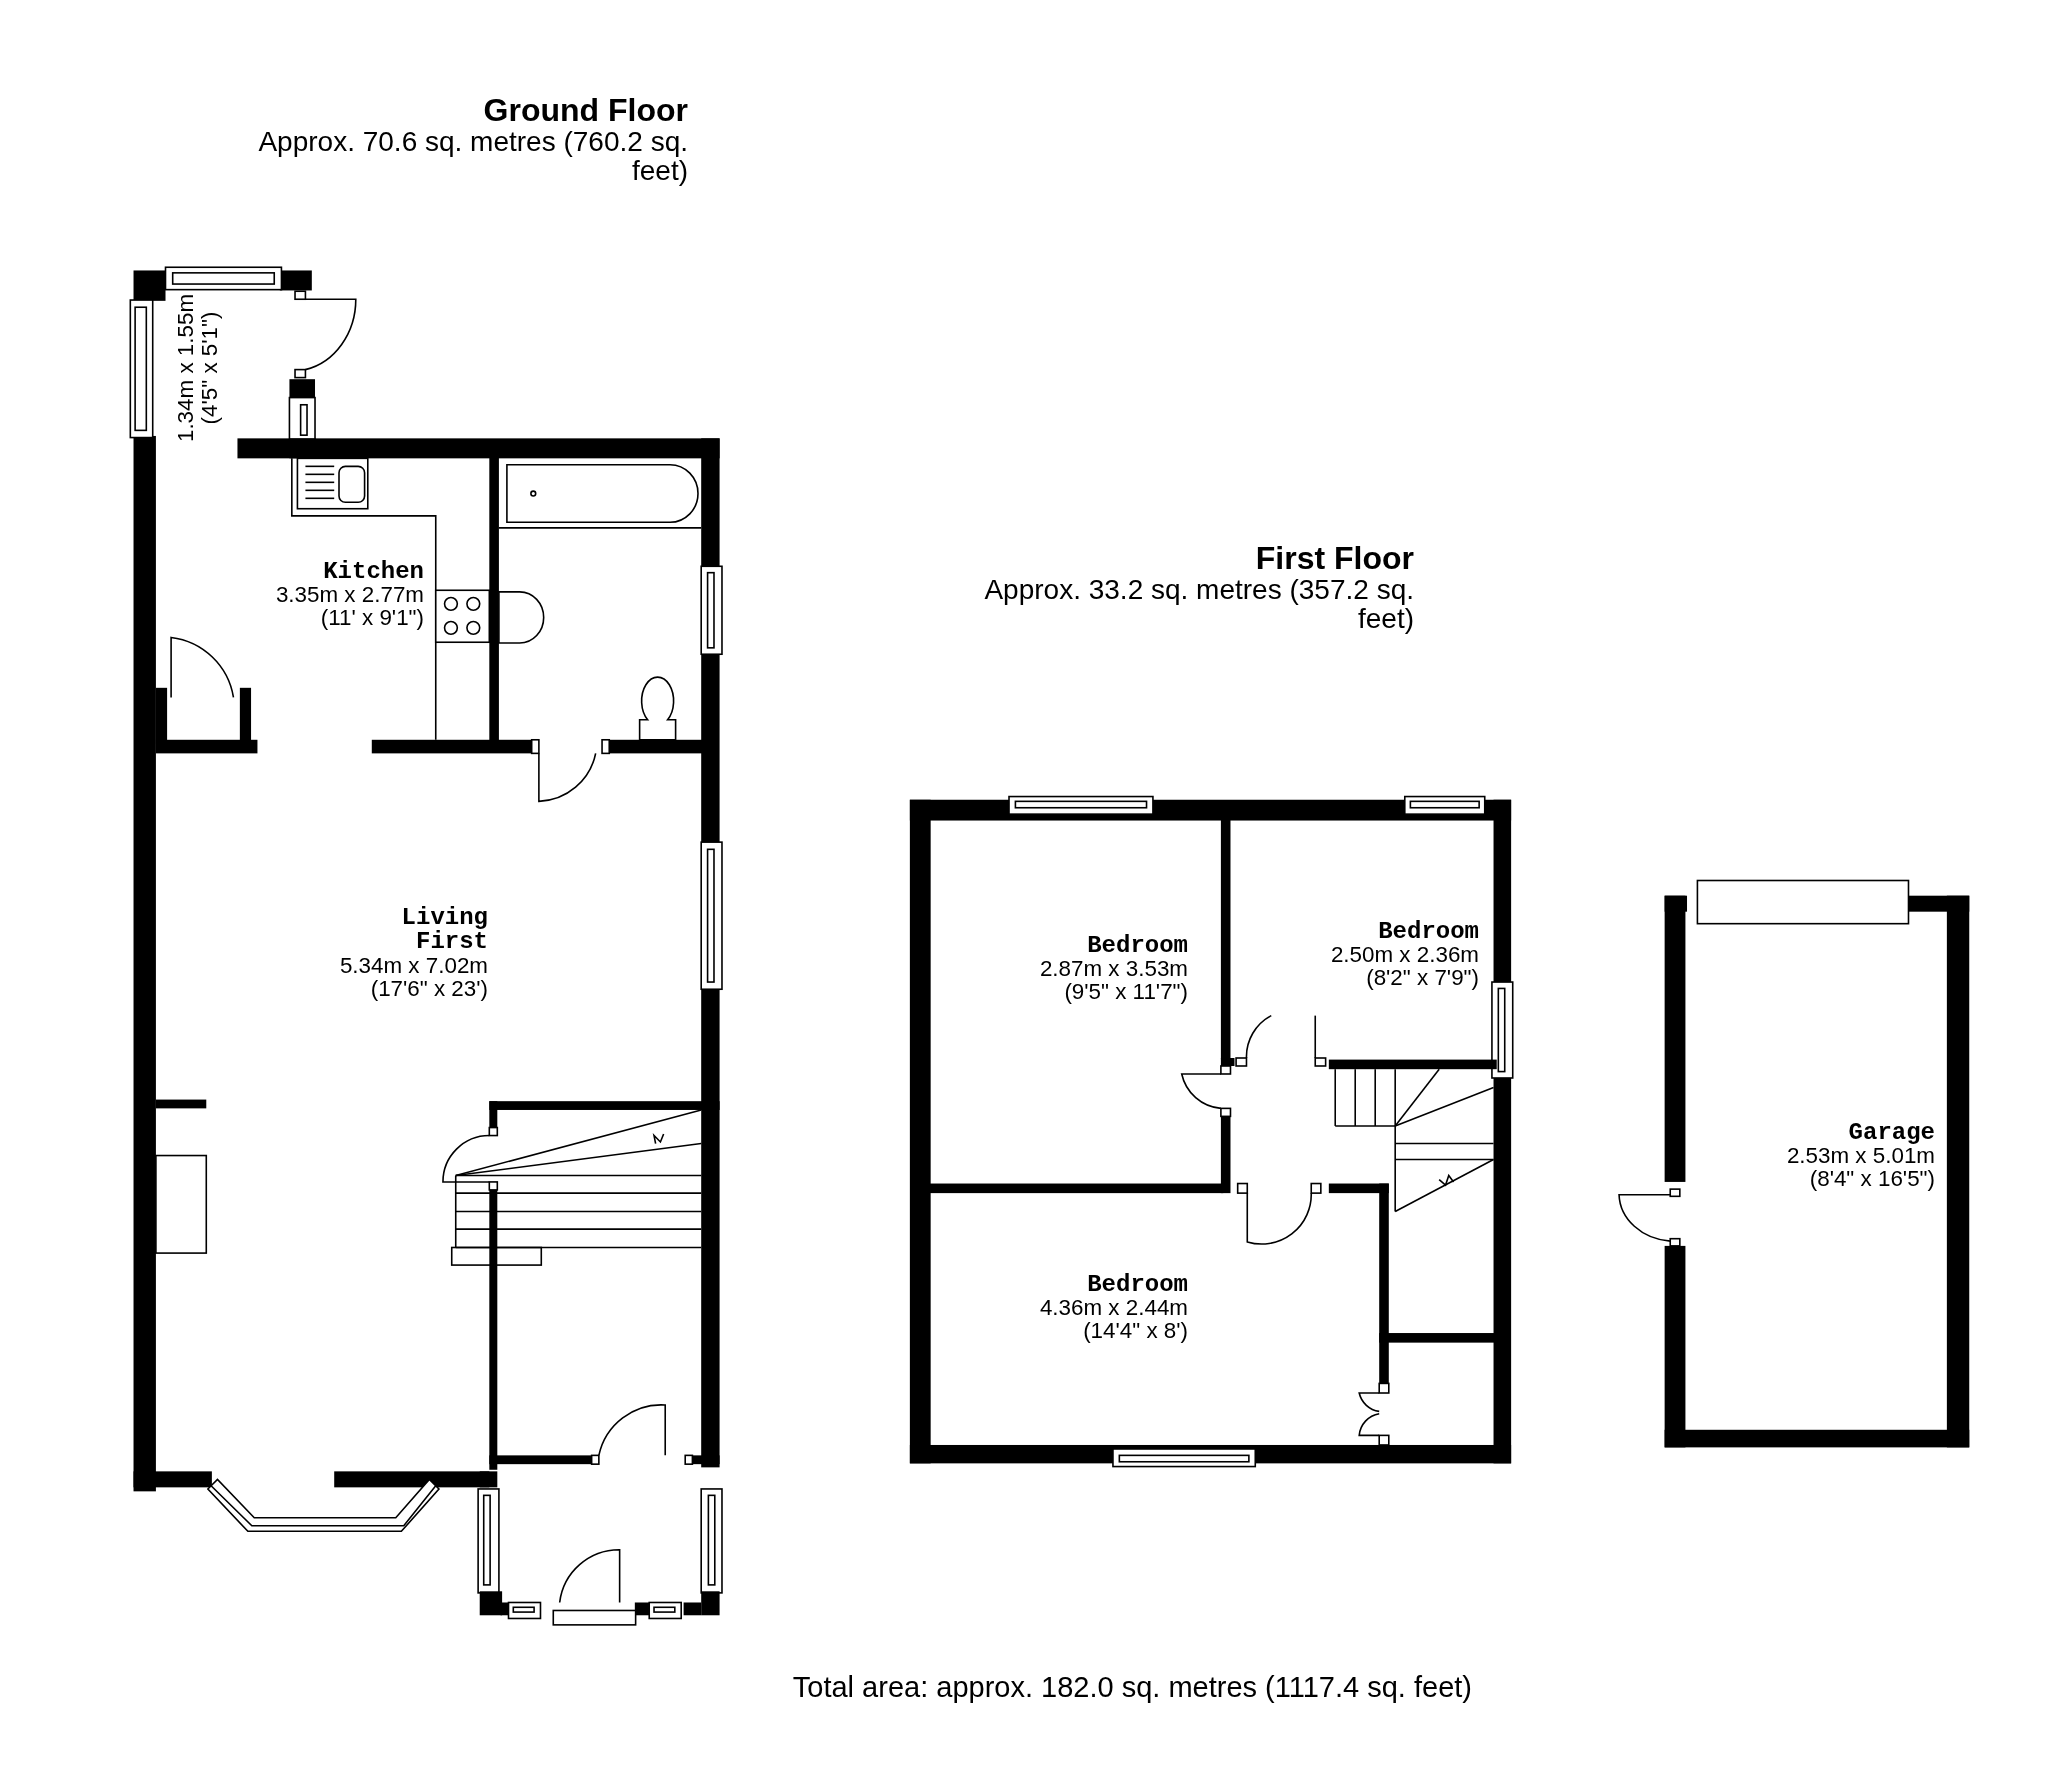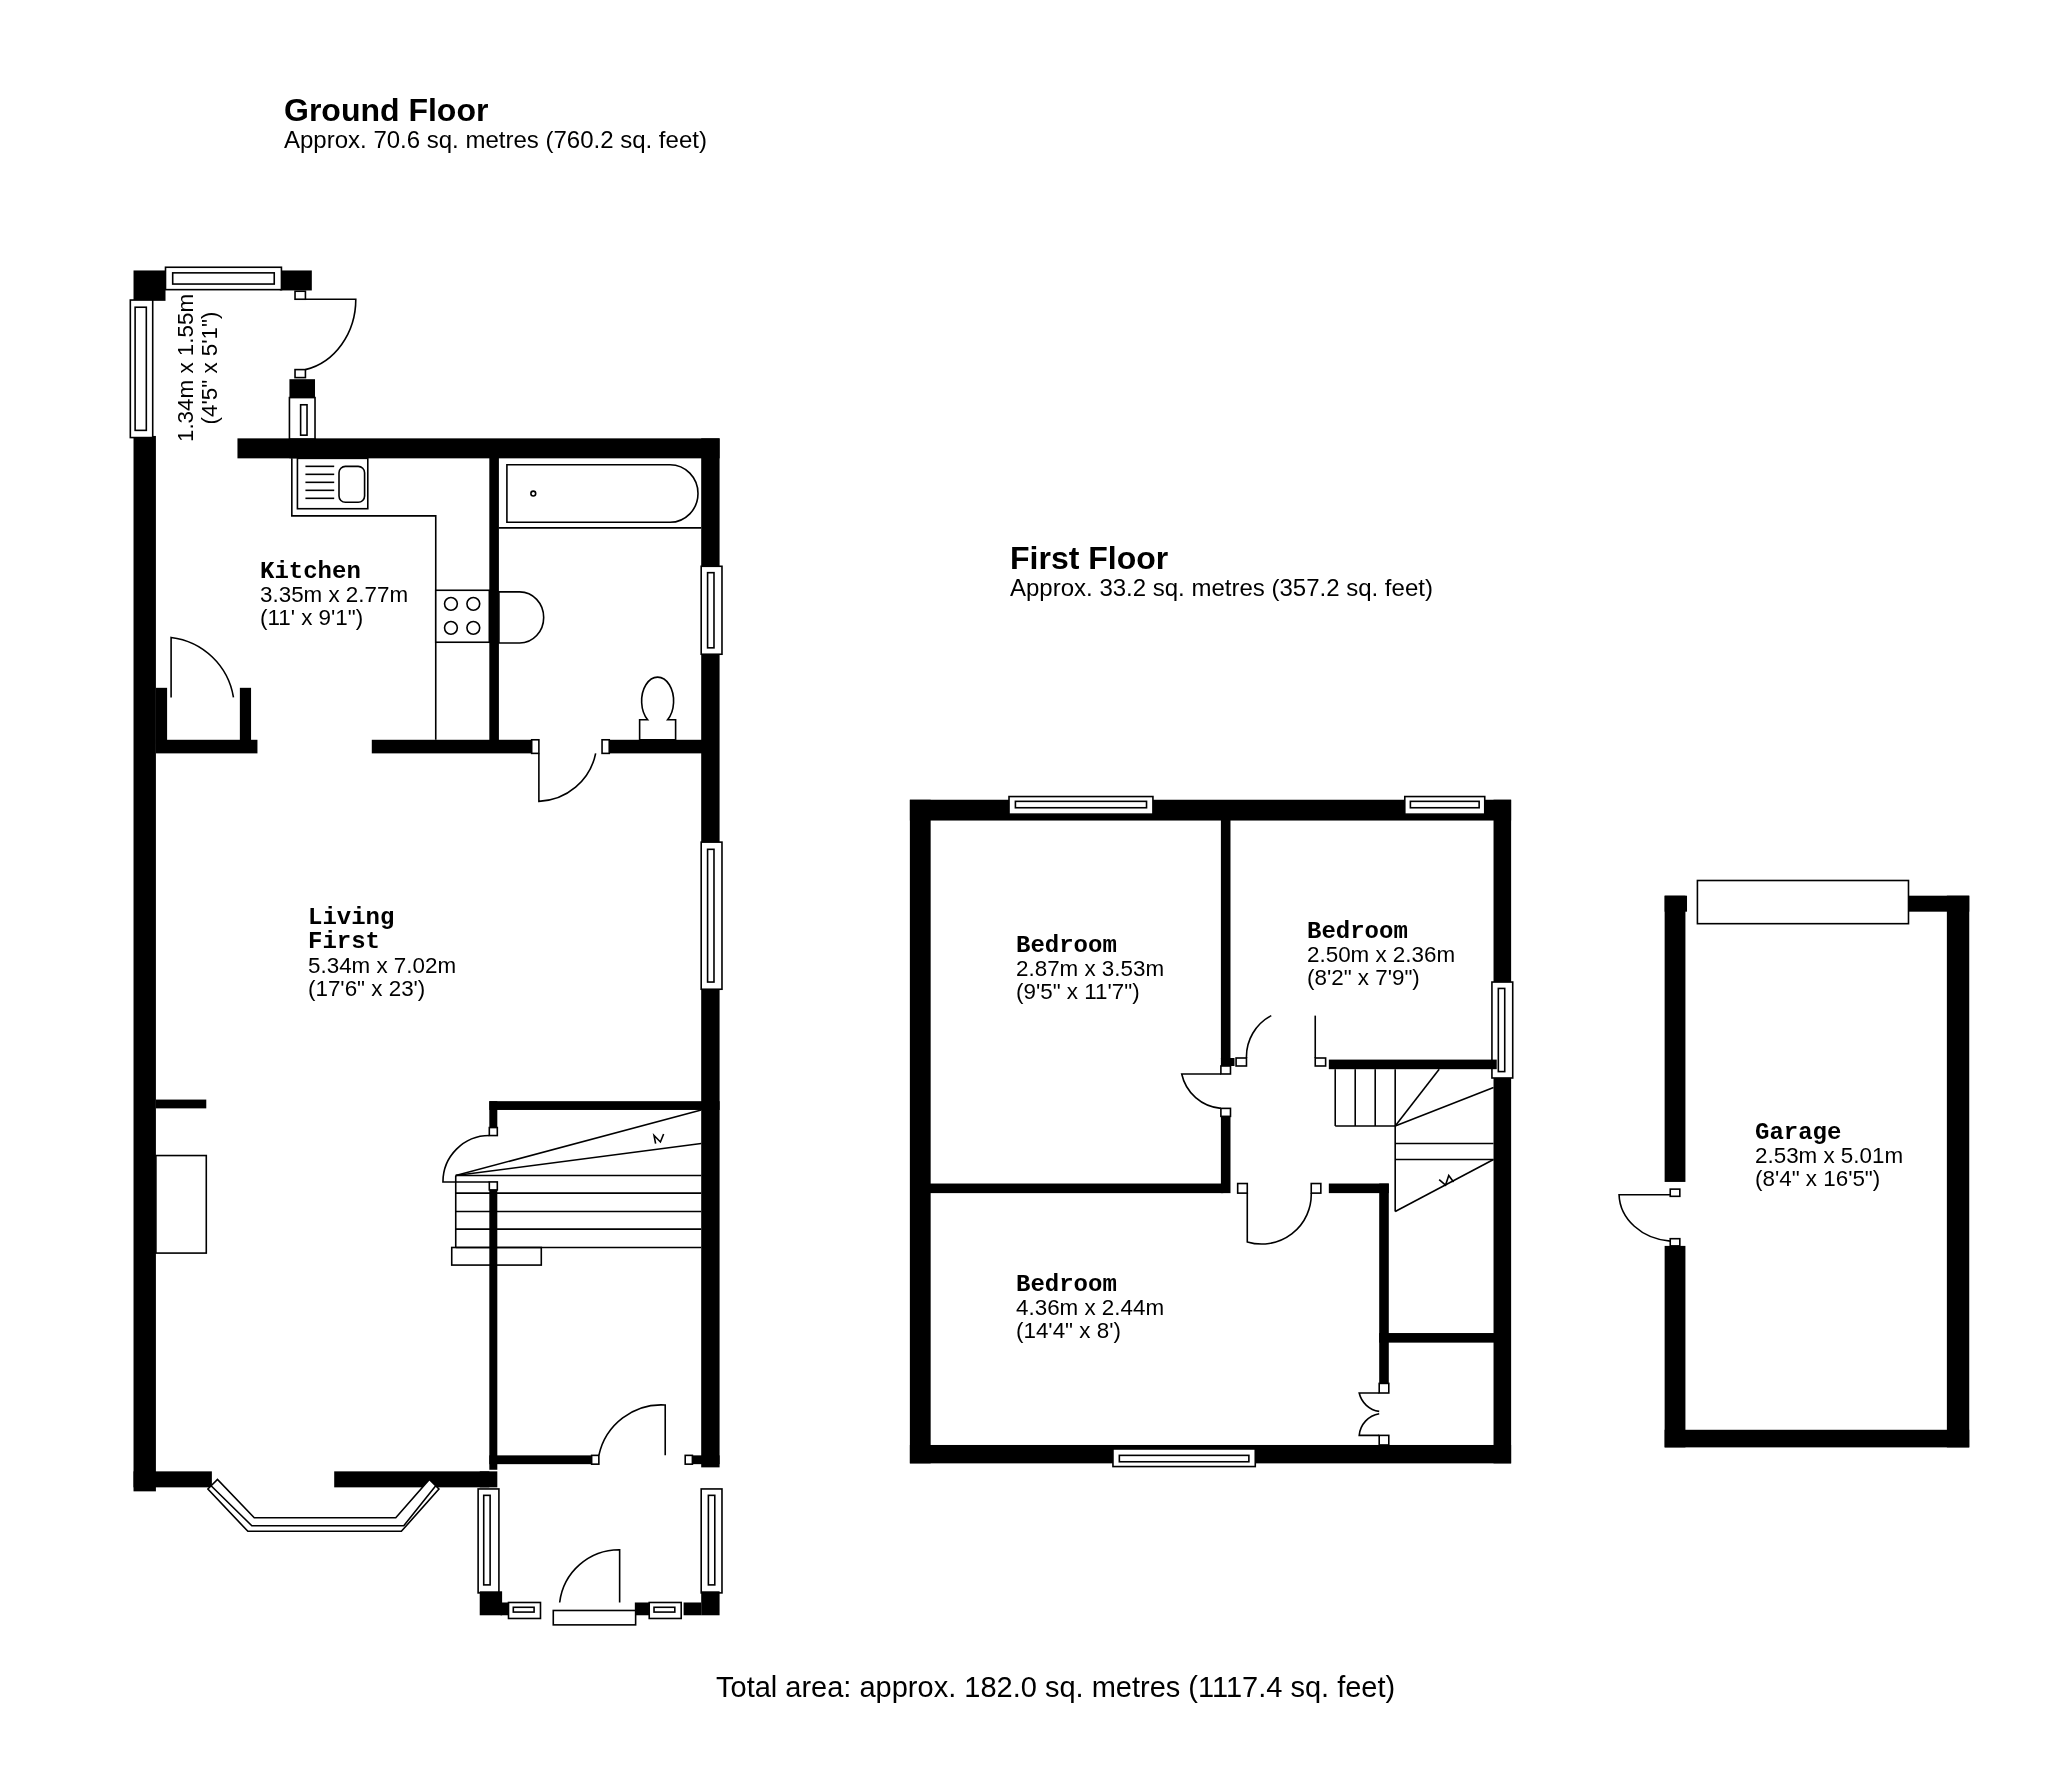"Ground Floor" .lbl { margin-left: 44px -> none; text-align: left -> right }
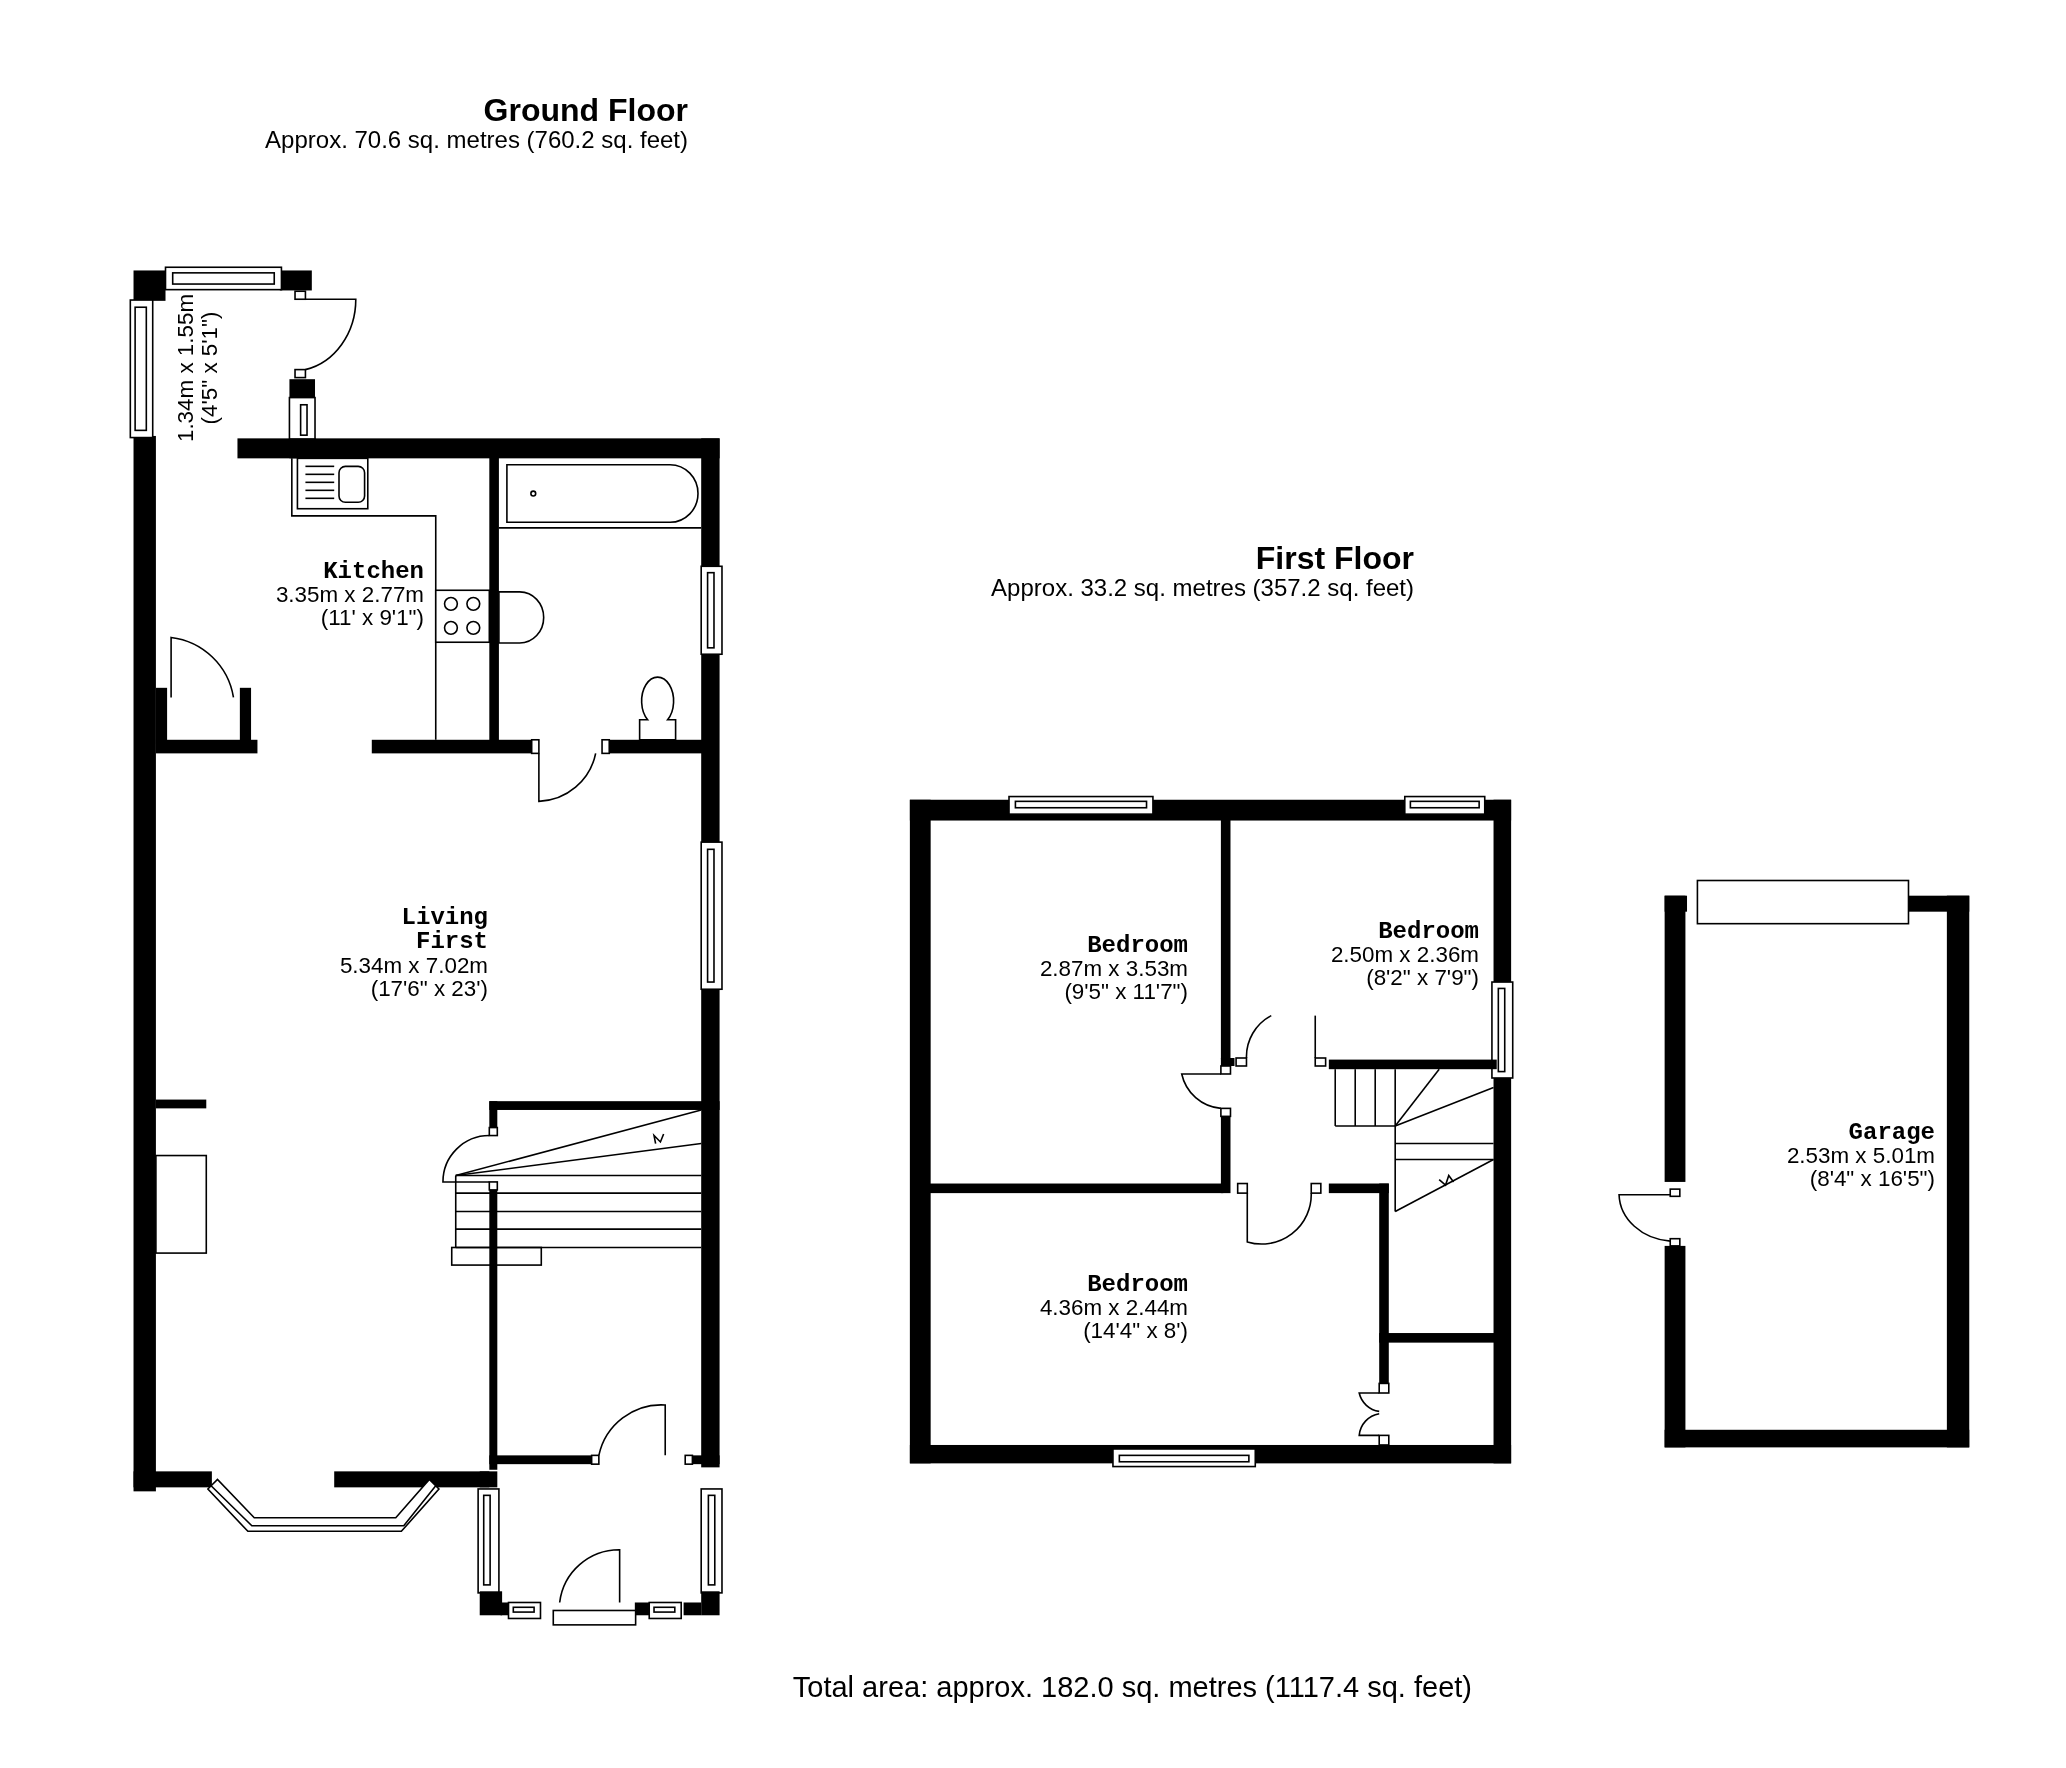"Approx. 70.6 sq. metres (760.2" .floor-sub { font-size: 24px -> 28px }
